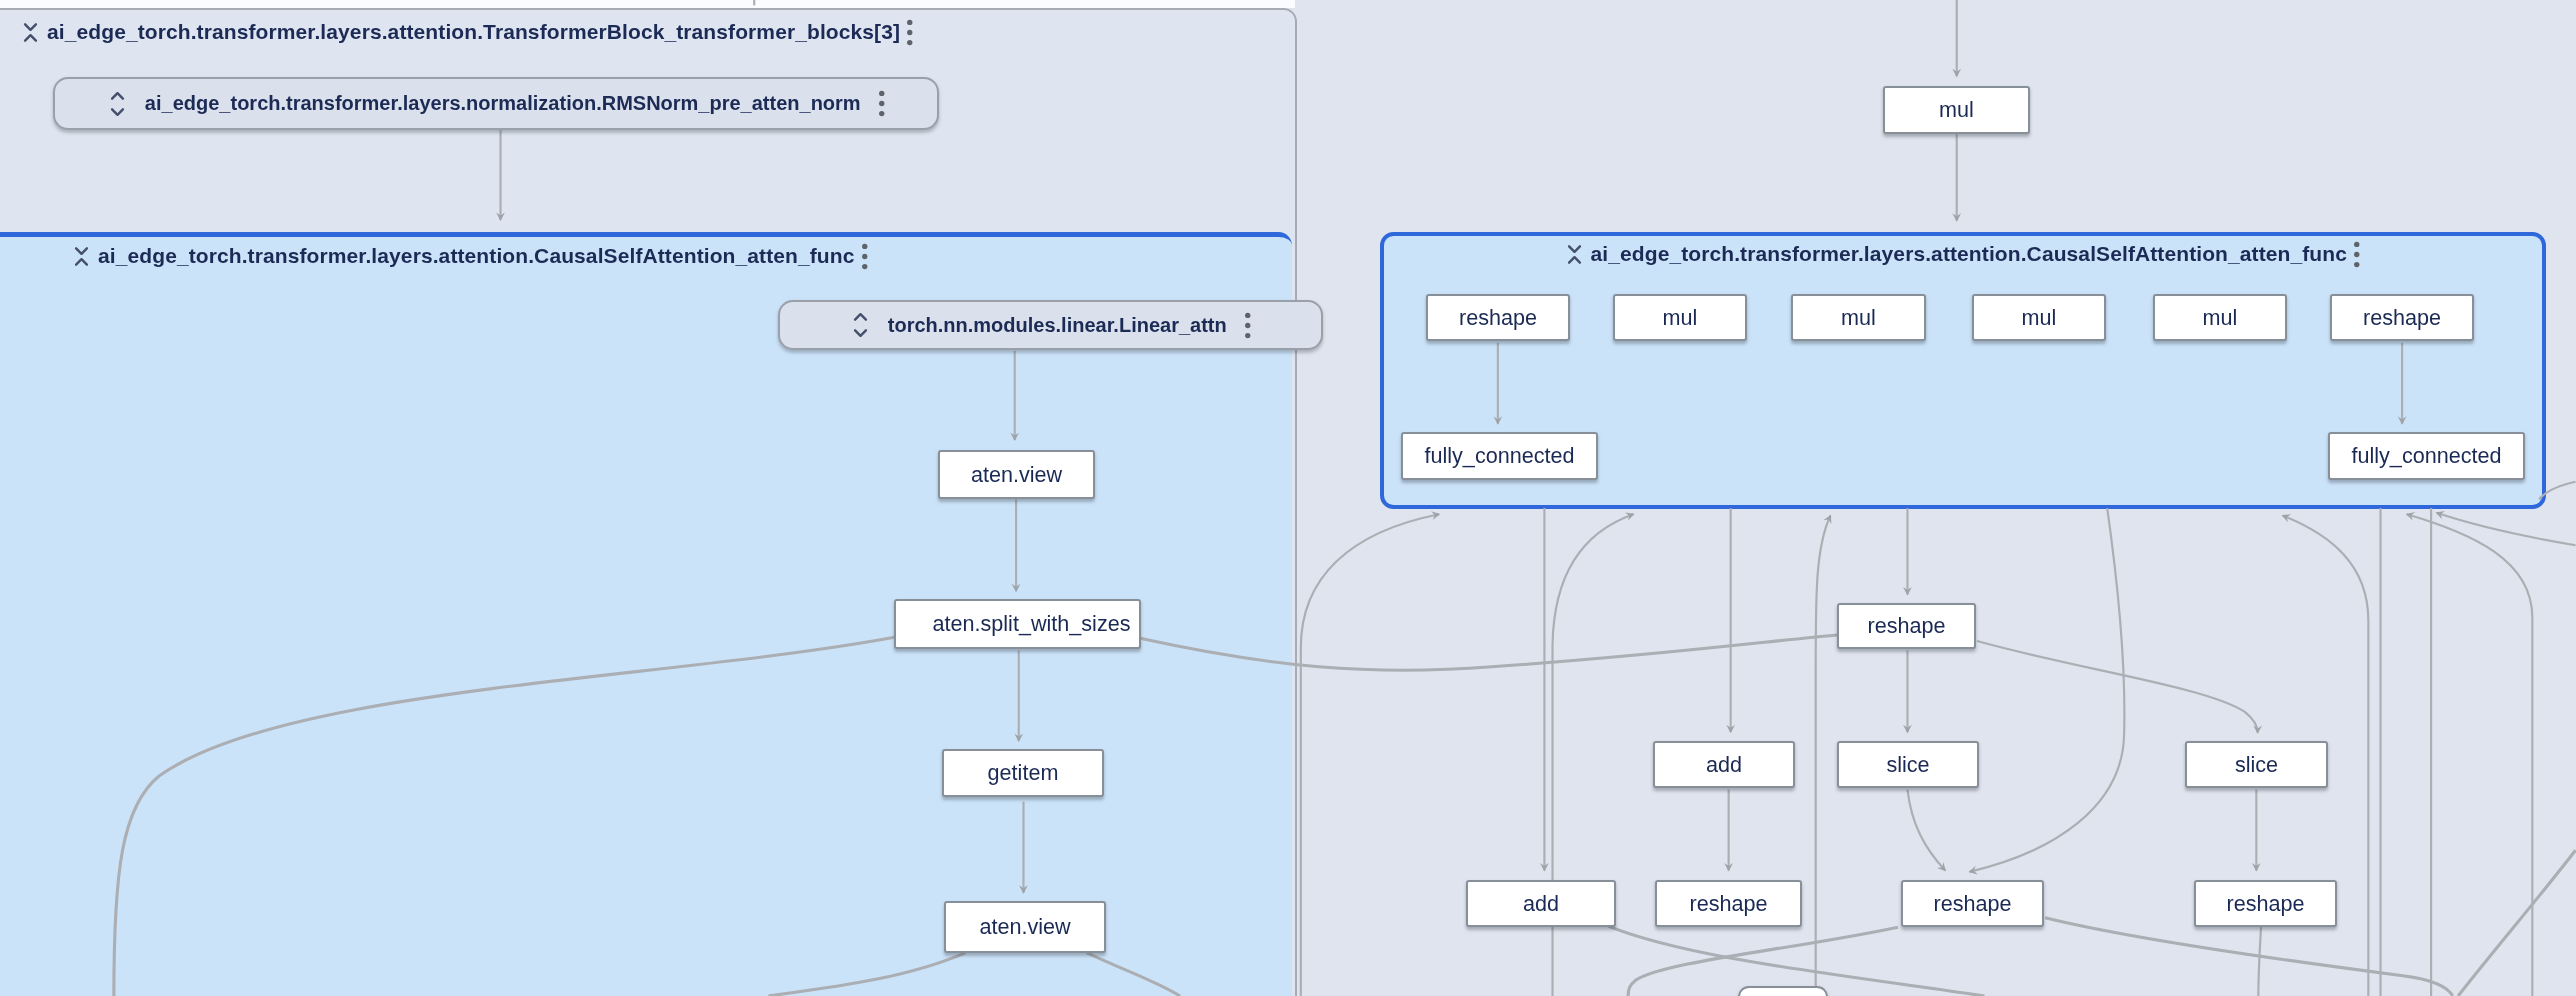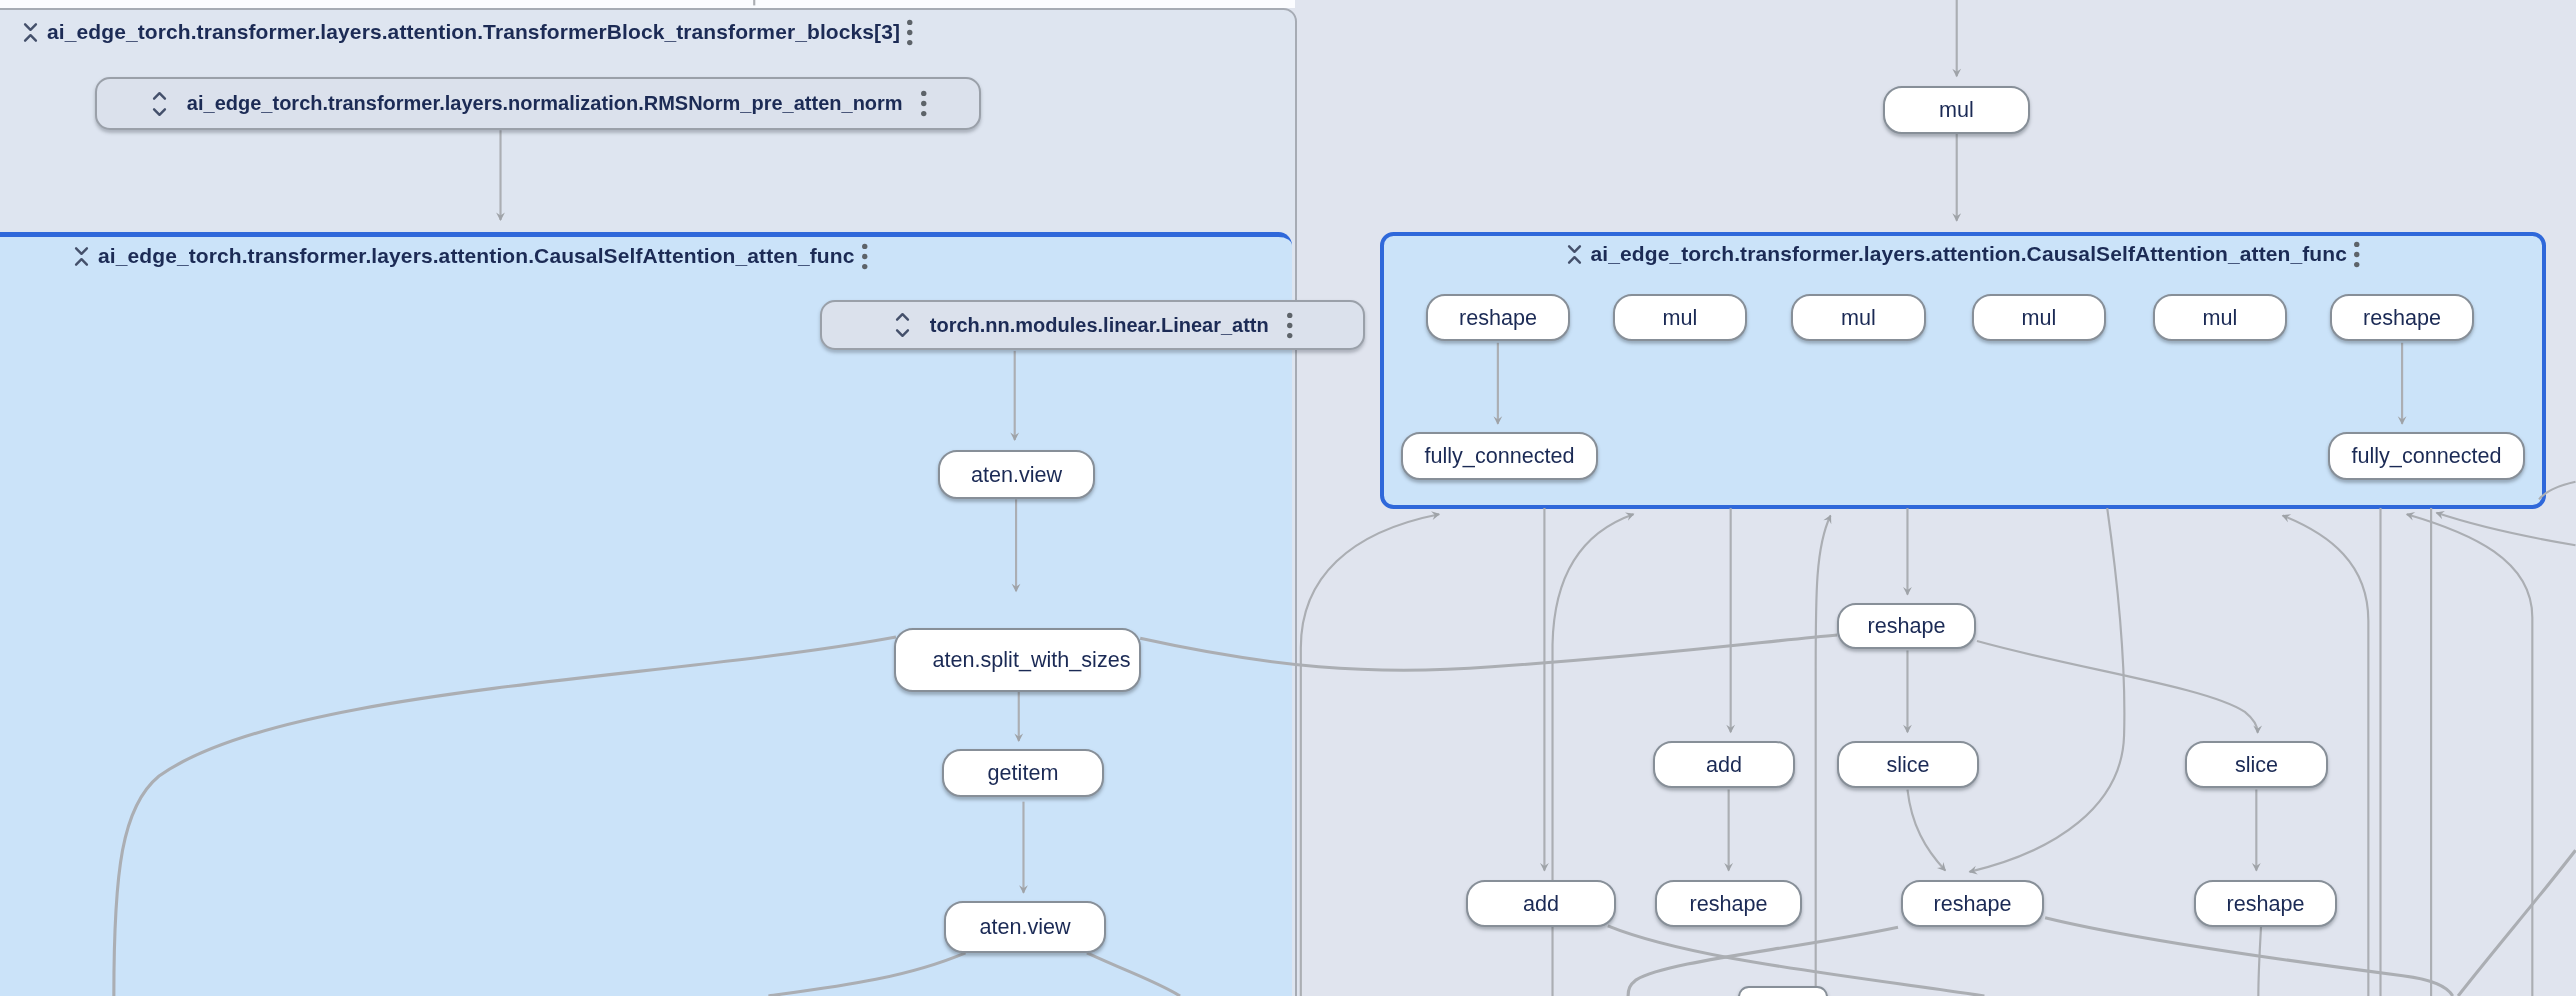"ai_edge_torch.transformer.layers.normali" .gnode { margin-left: 42px -> none }
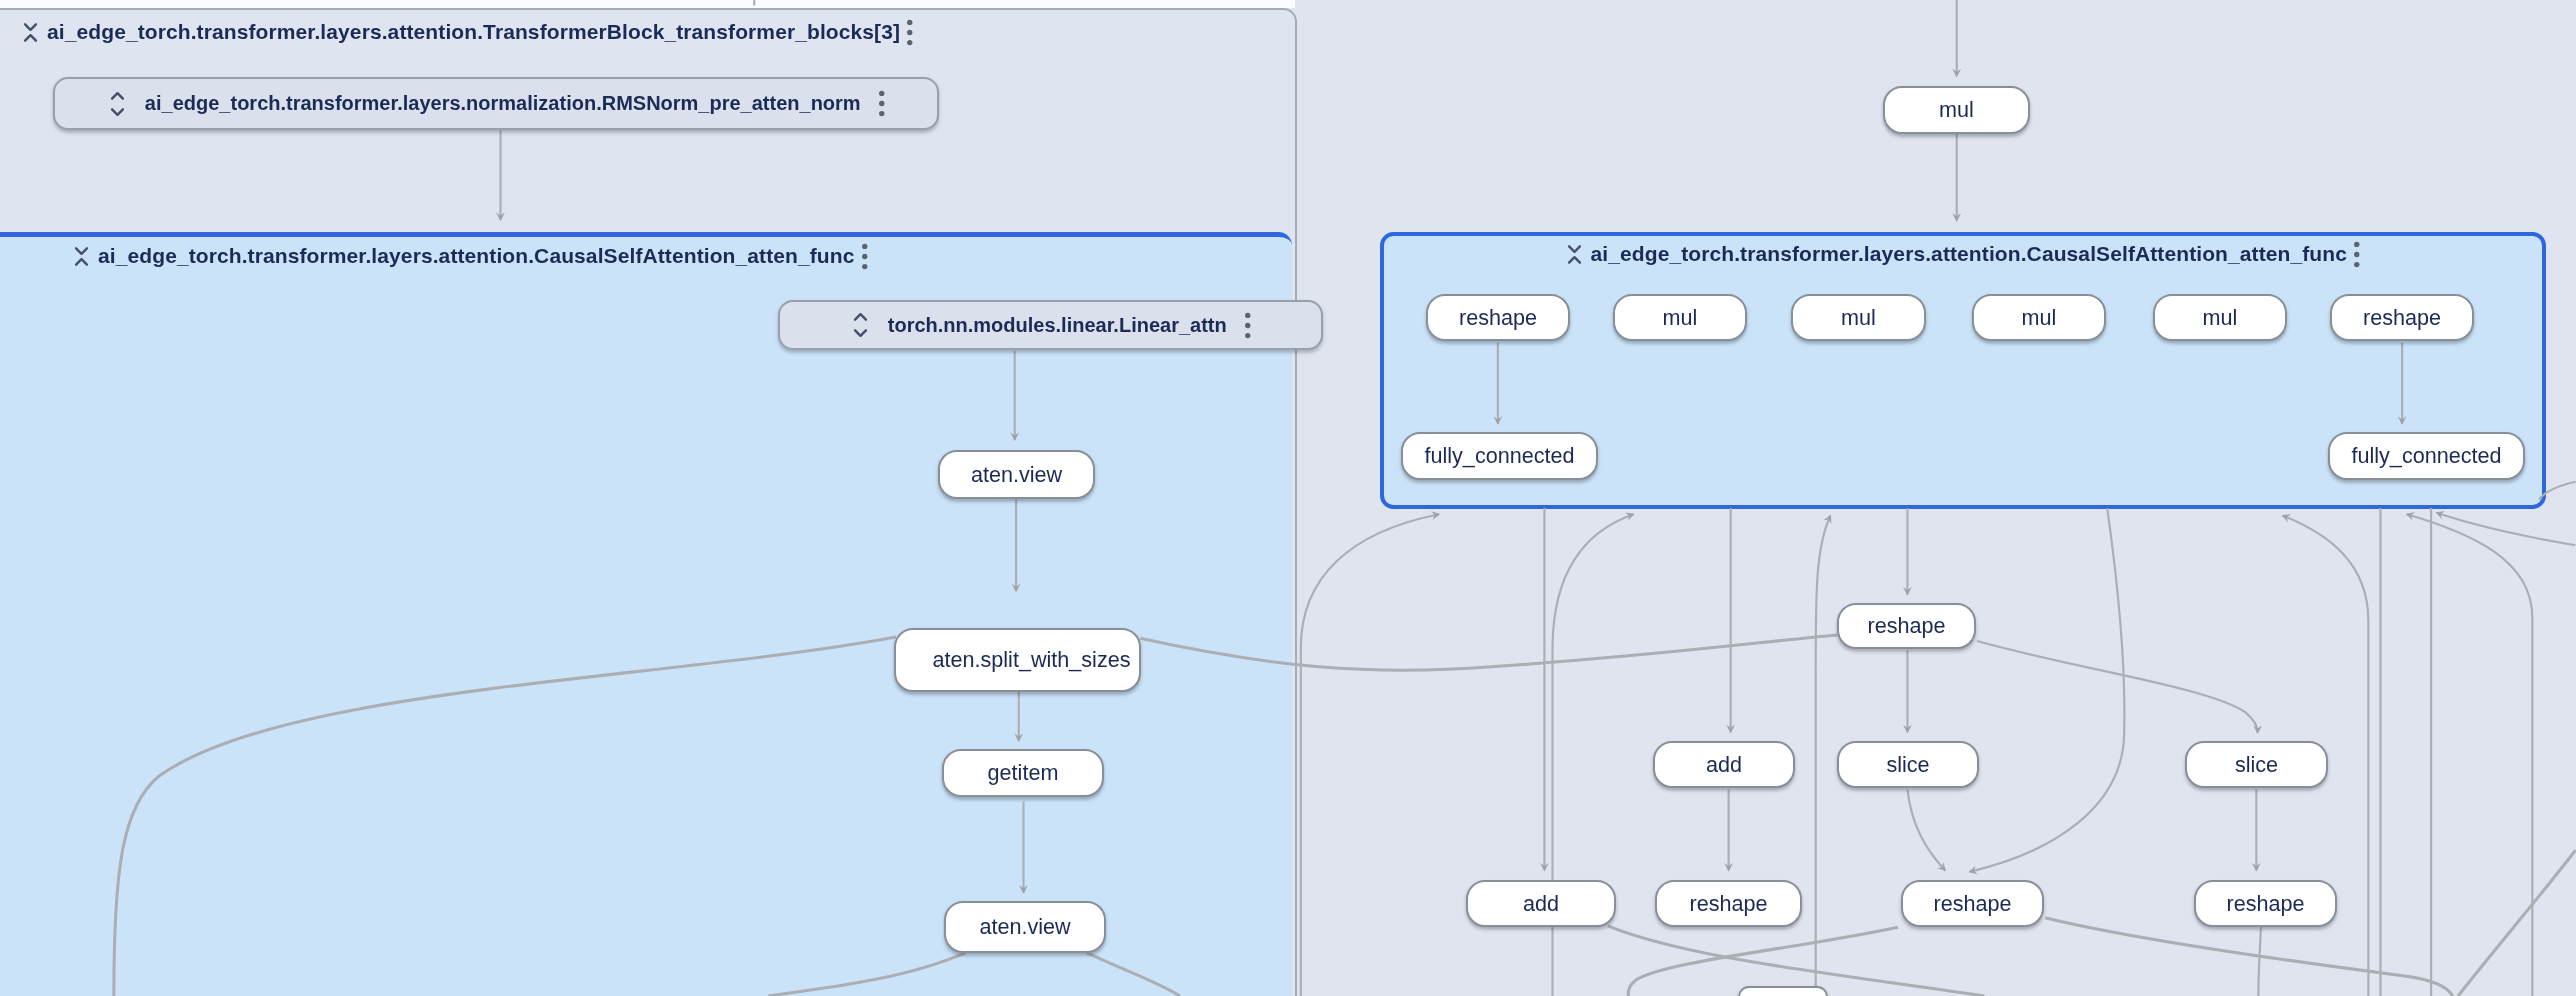"mul" .node { border-radius: 19px -> 3px }
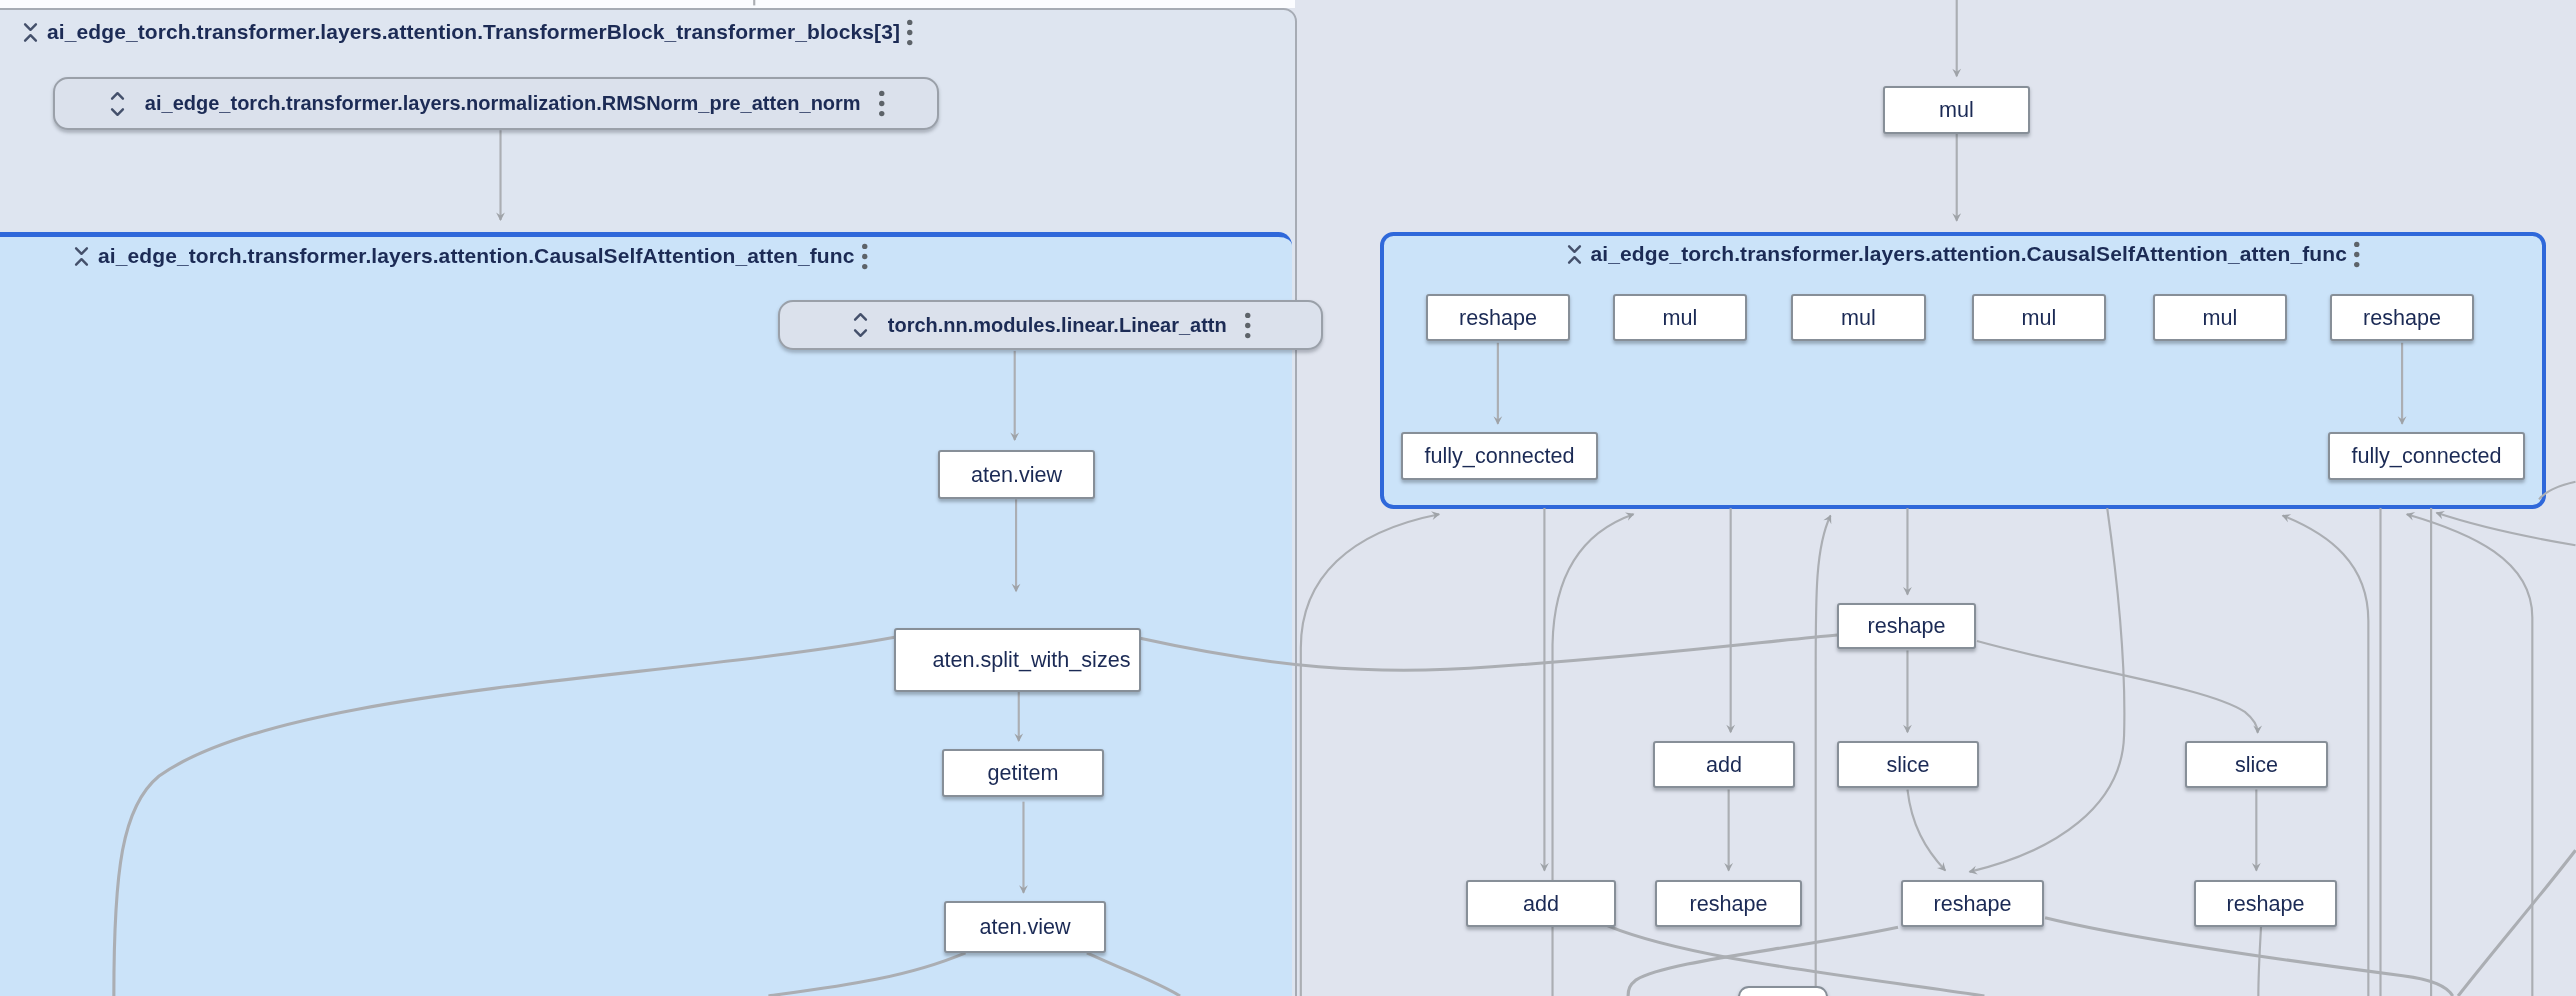"aten.split_with_sizes" div.node { height: 64px -> 50px; top: 628px -> 599px }
